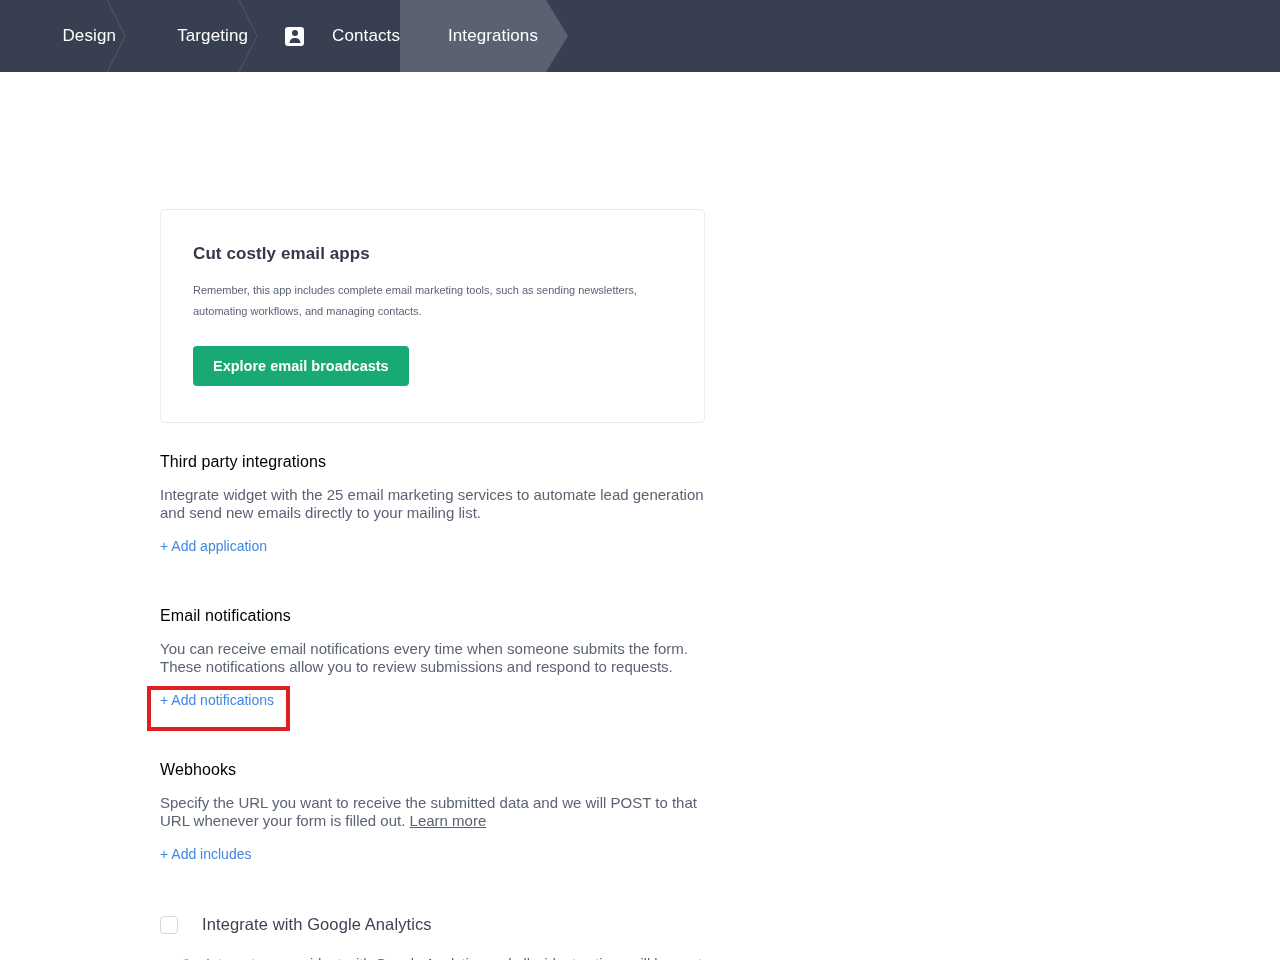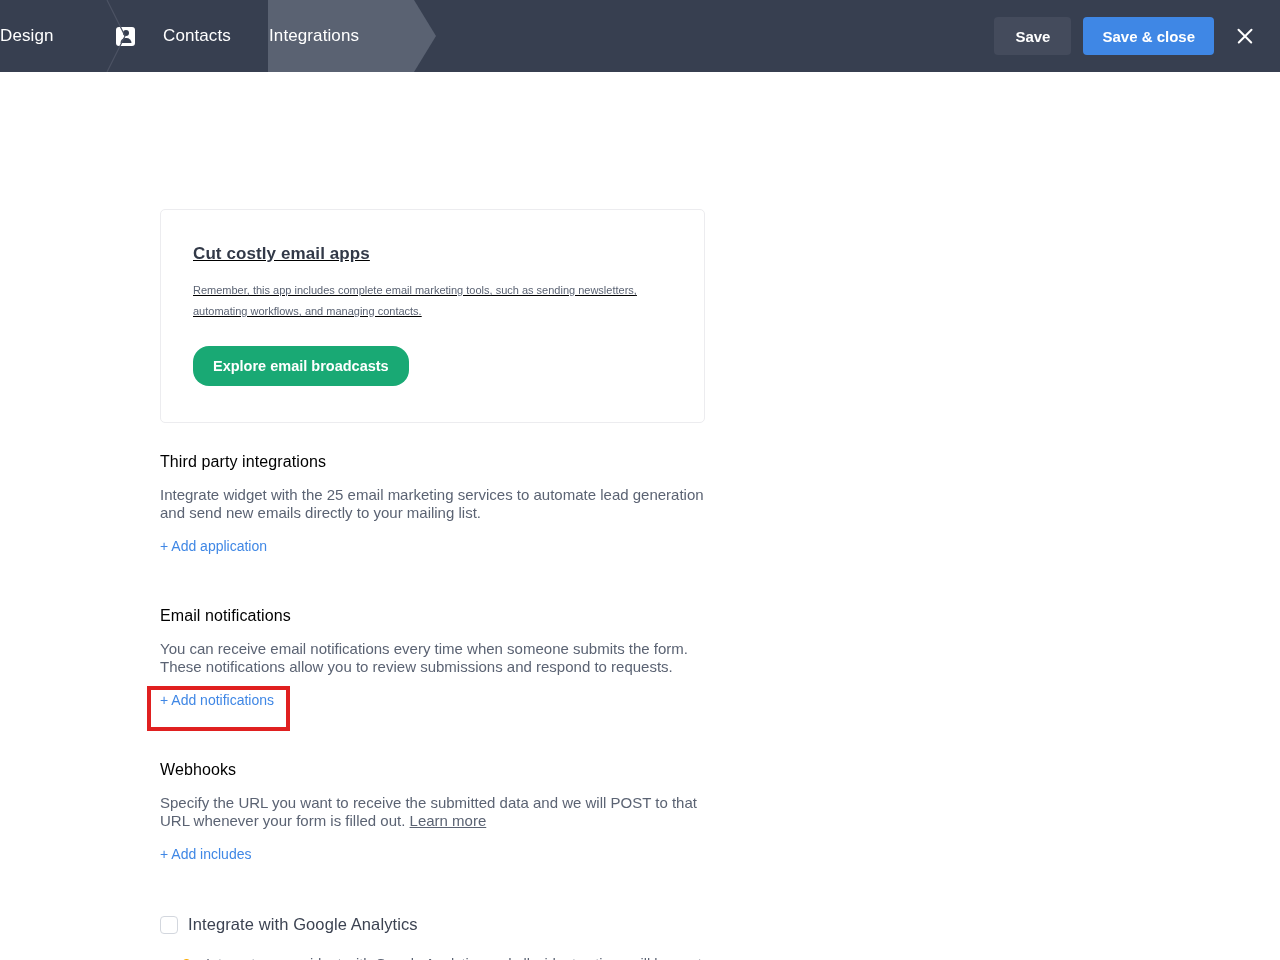"Design" .tab { justify-content: flex-start -> flex-end }
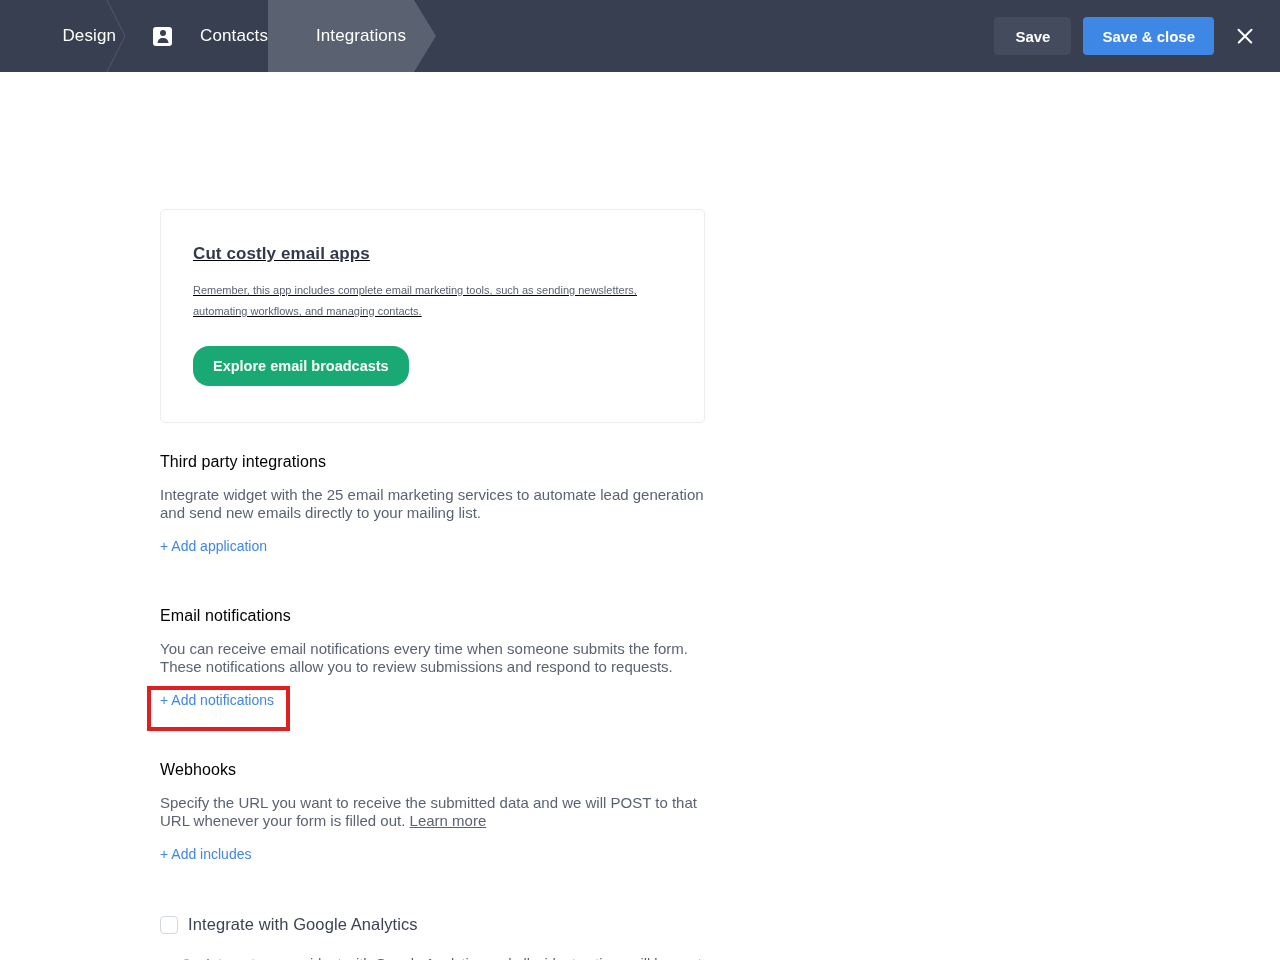"Targeting" div.tab { html: none -> <div> <span>Targeting</span> <svg> <path></path> </svg> </div> }
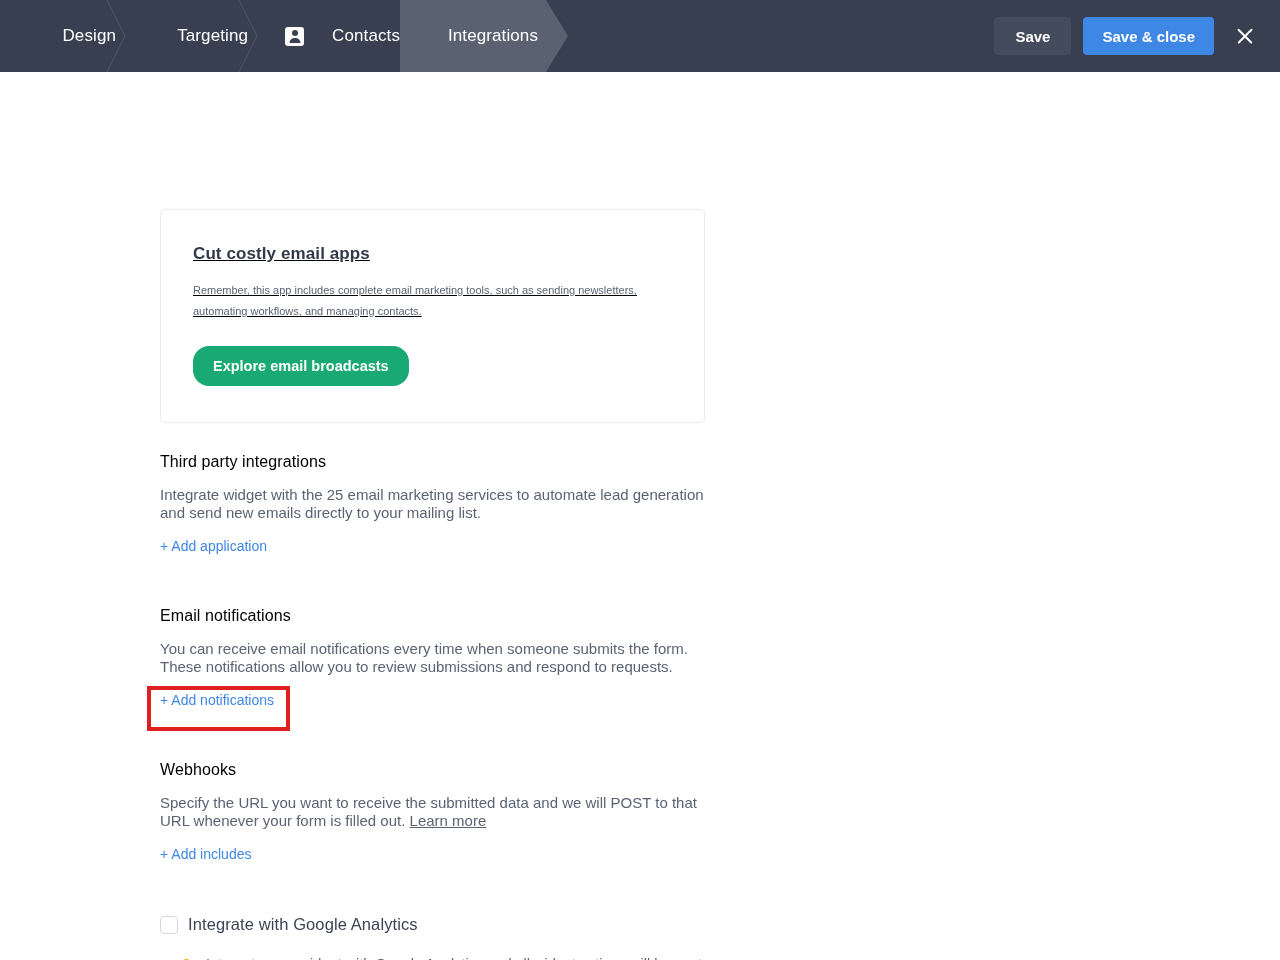"Save" div.header-actions { html: <div> <button>Save</button> <button>Save &amp; close</button> <div></div> </div> -> none }
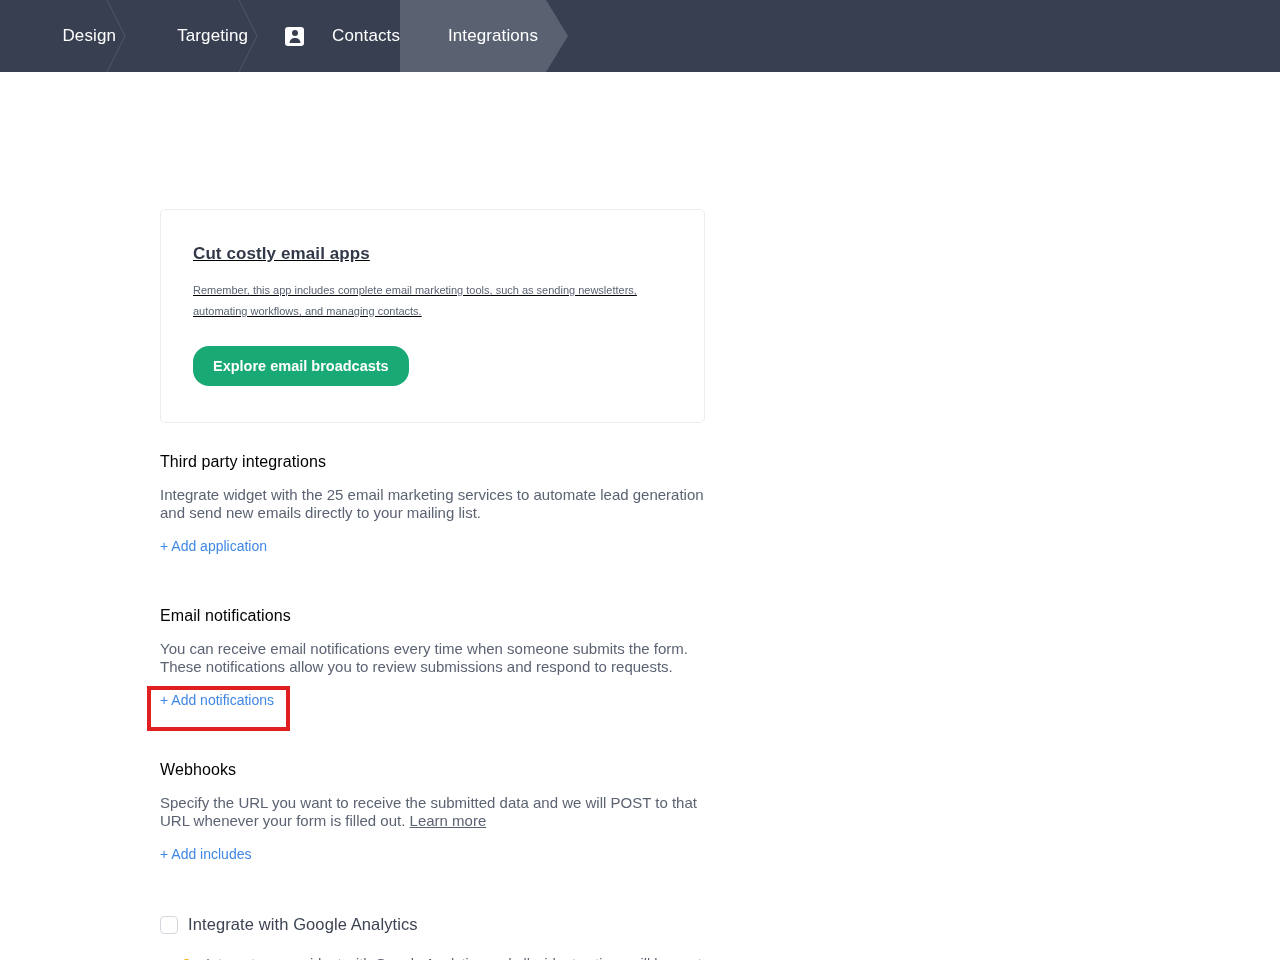"Cut costly email apps" .promo-card { text-decoration: underline -> none }
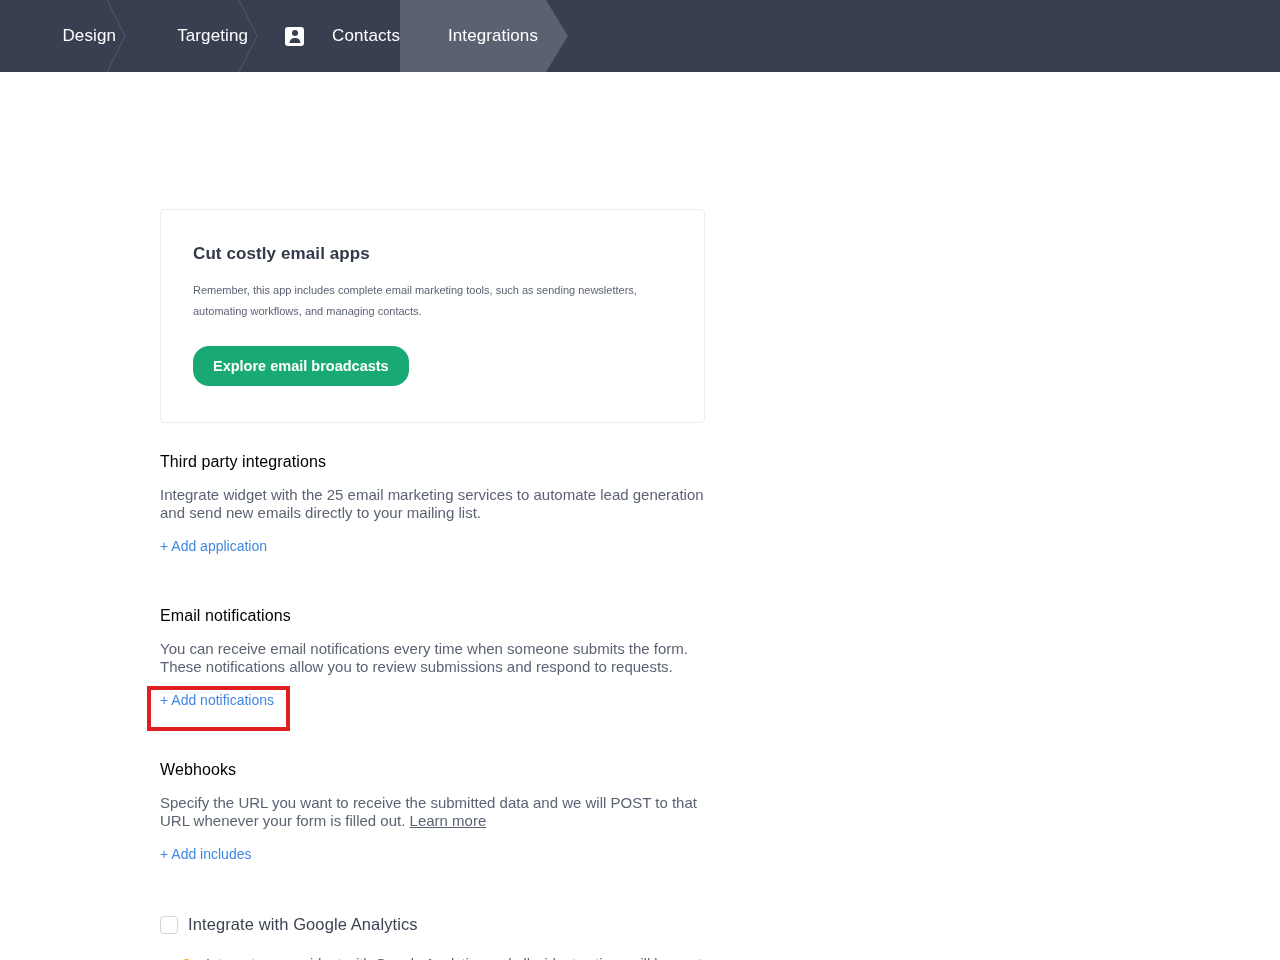"Explore email broadcasts" .btn-explore { border-radius: 16px -> 4px }
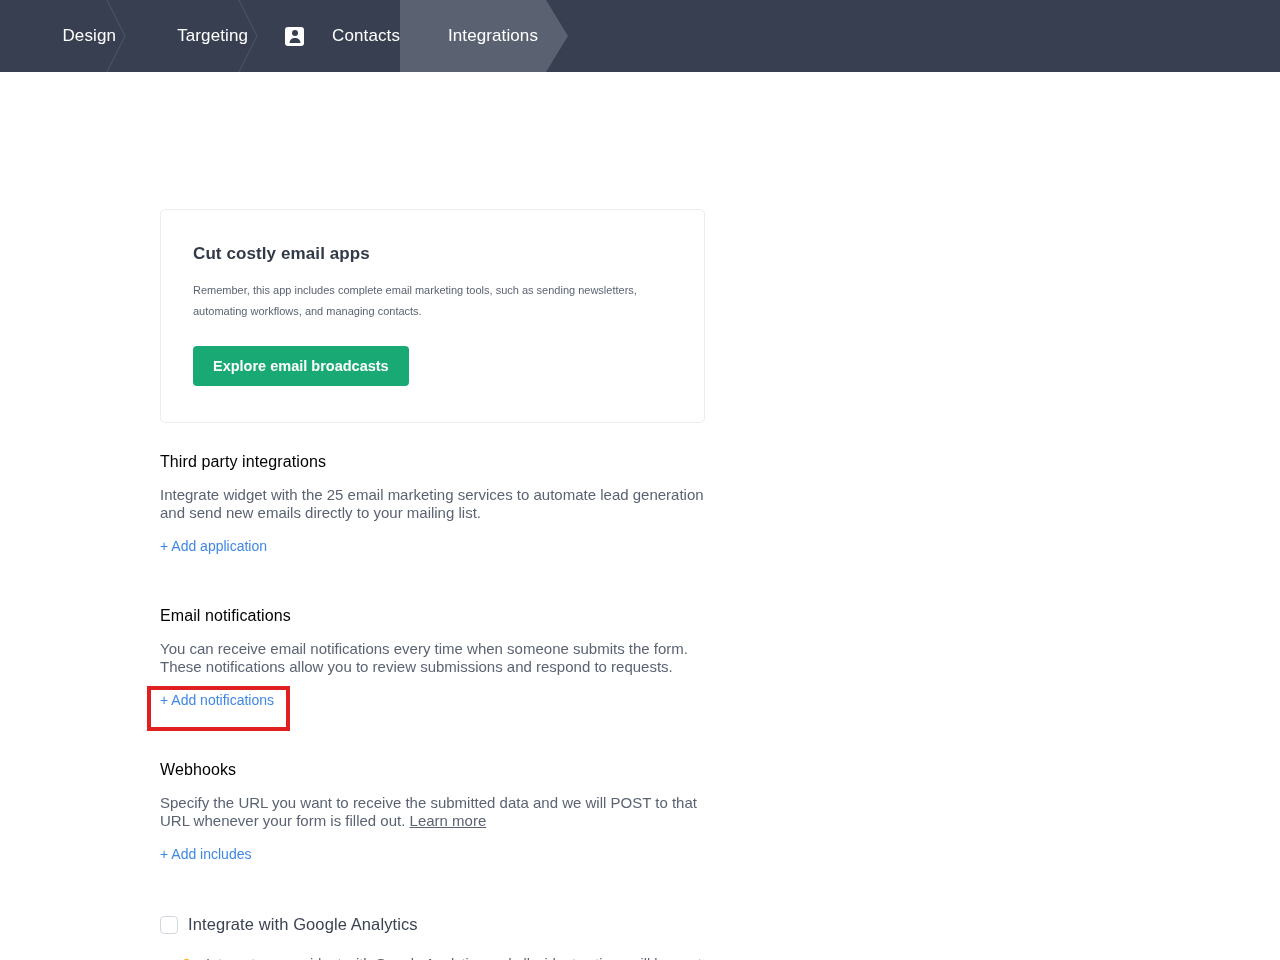"Integrate with Google Analytics" .ga-row { gap: 10px -> 24px }
